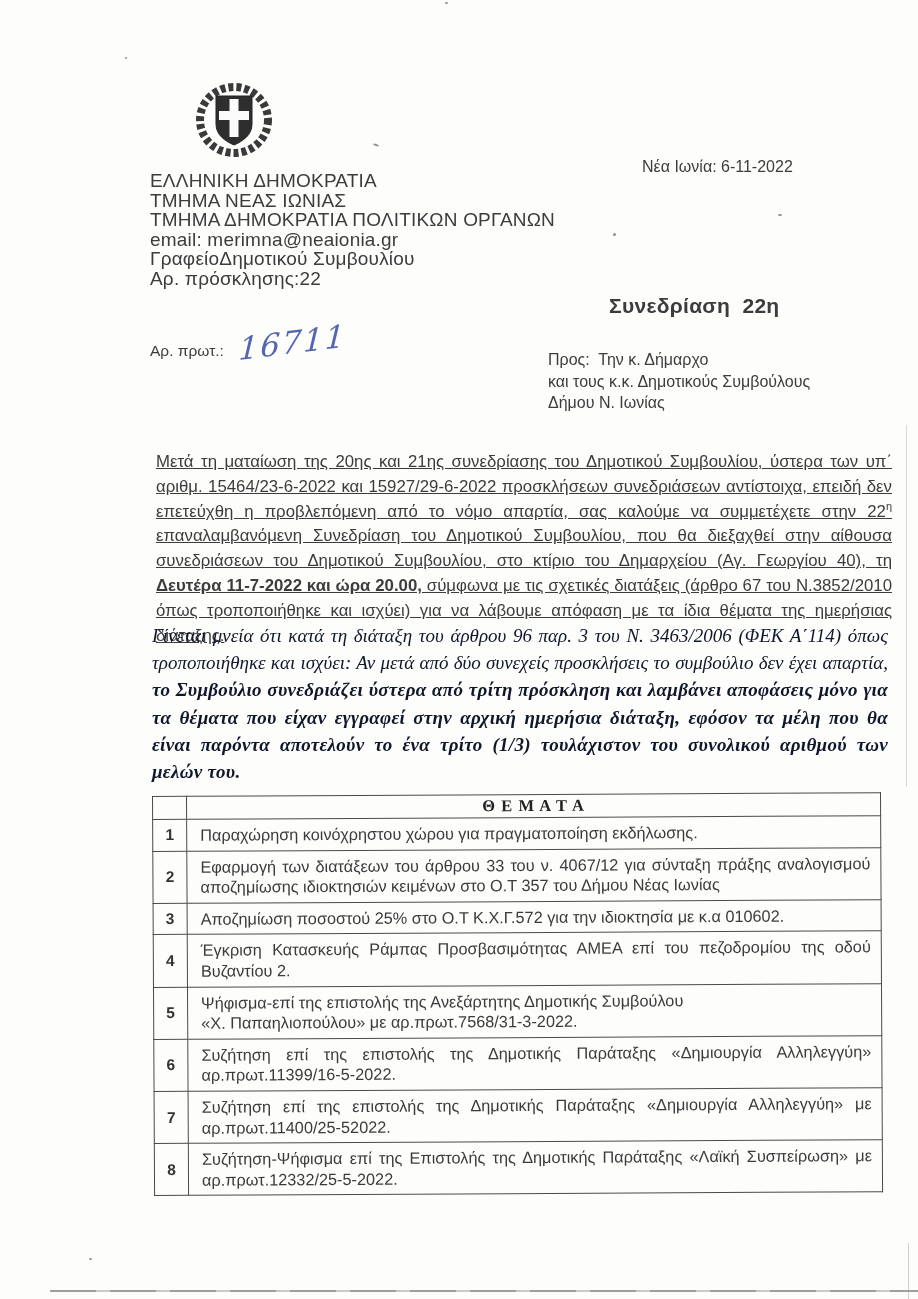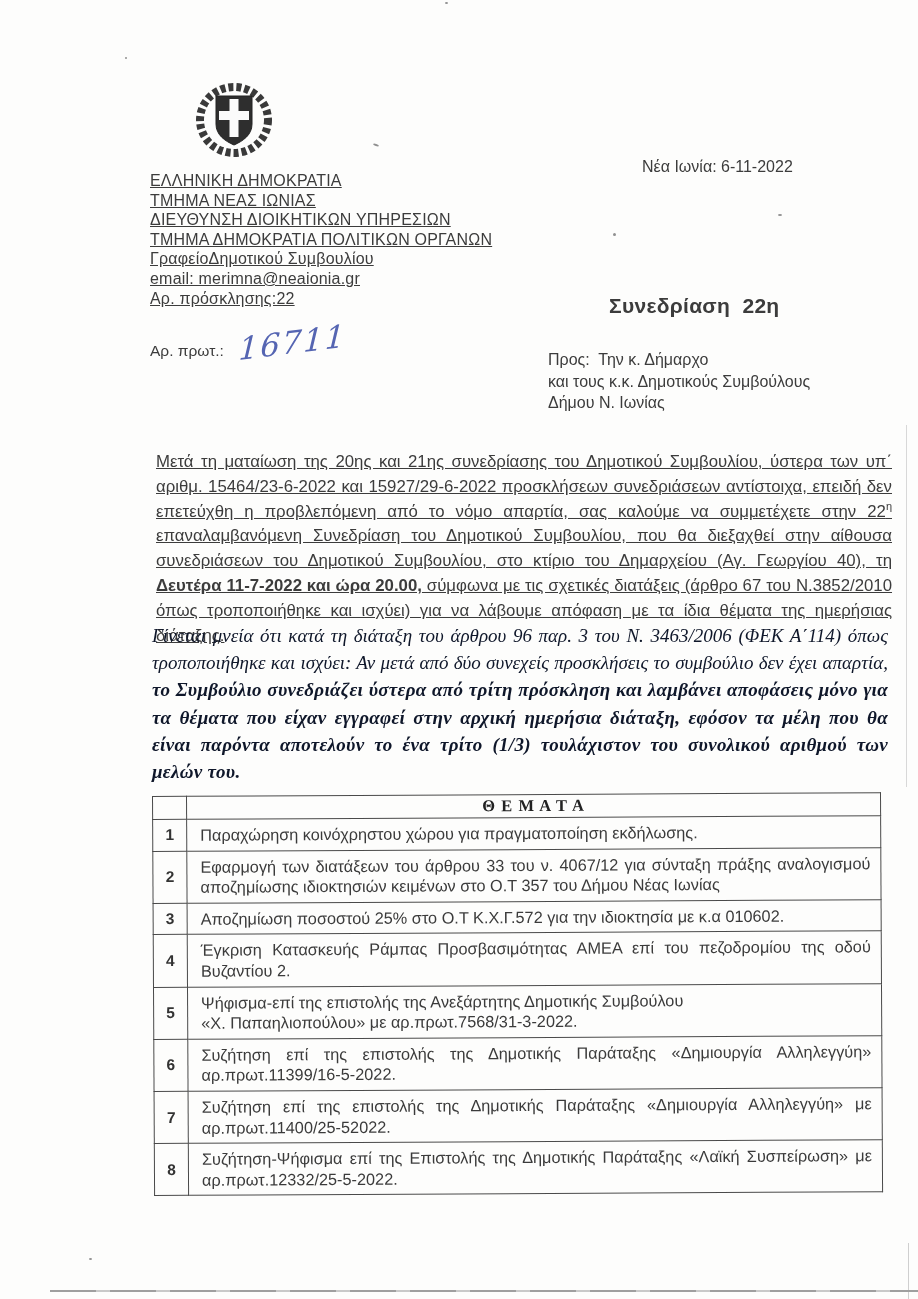"ΕΛΛΗΝΙΚΗ ΔΗΜΟΚΡΑΤΙΑ" .letterhead { font-size: 16px -> 19px; text-decoration: underline -> none }
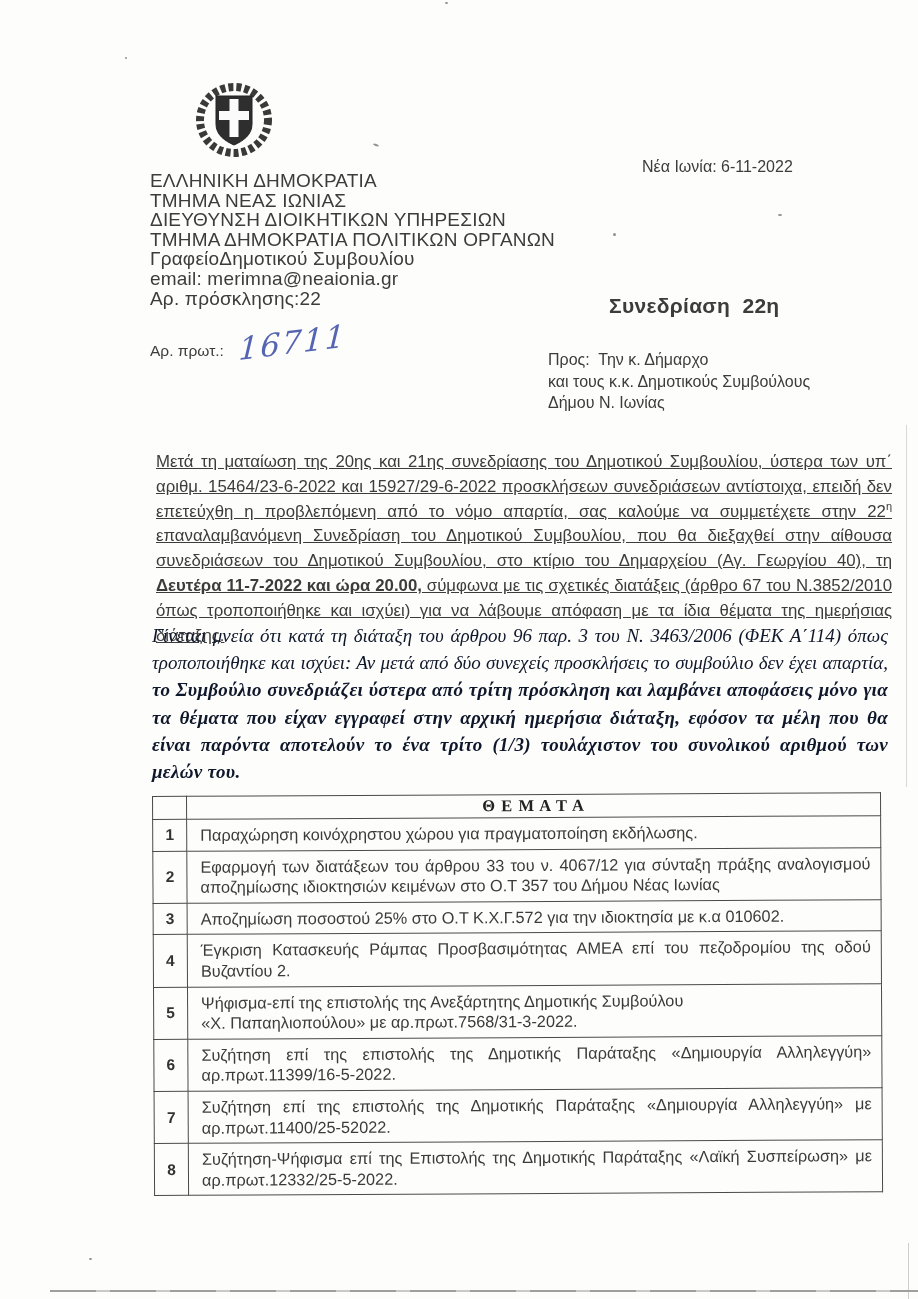"ΔΙΕΥΘΥΝΣΗ ΔΙΟΙΚΗΤΙΚΩΝ ΥΠΗΡΕΣΙΩΝ" div.lh-line { html: <div>ΔΙΕΥΘΥΝΣΗ ΔΙΟΙΚΗΤΙΚΩΝ ΥΠΗΡΕΣΙΩΝ</div> -> none }
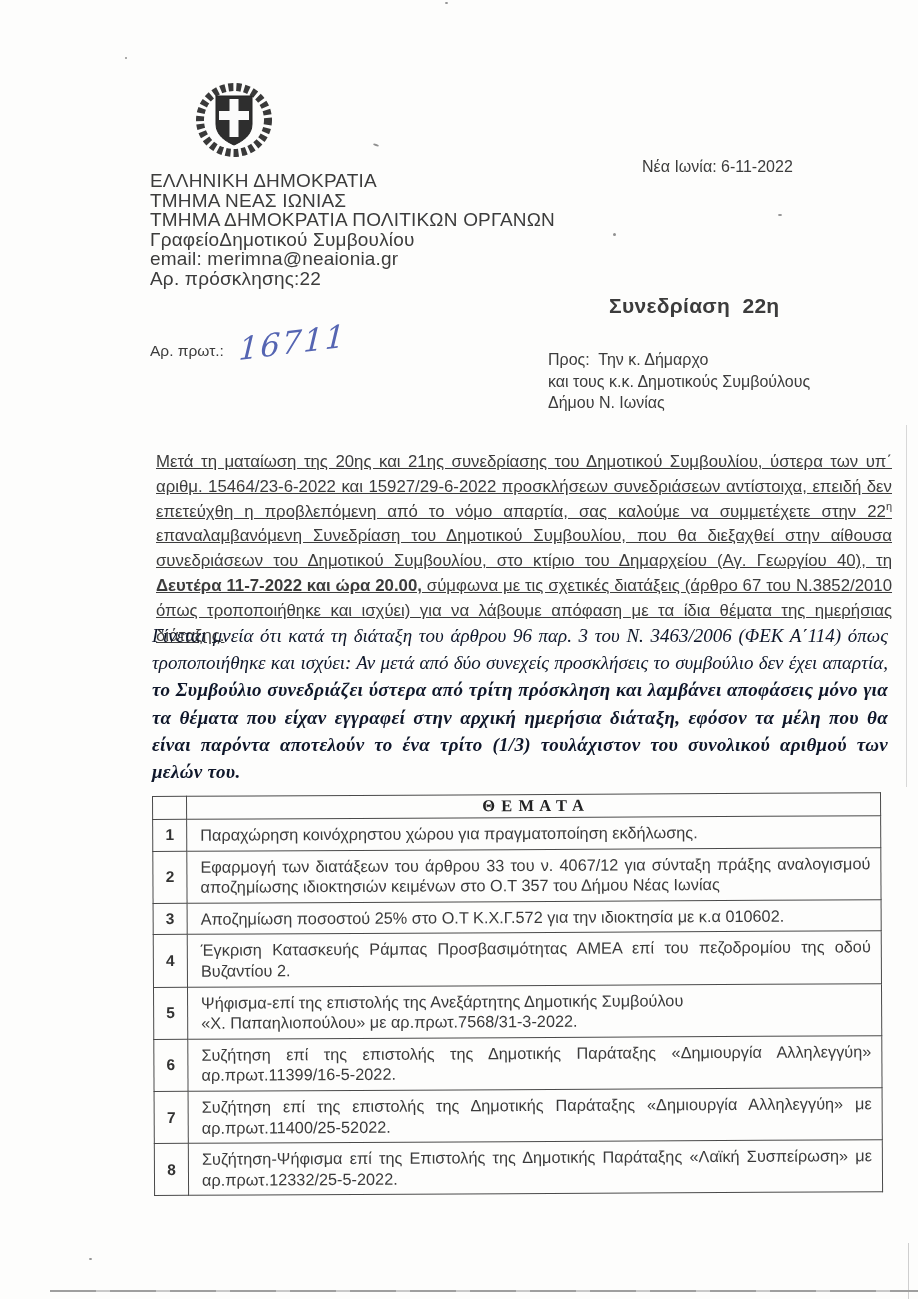"ΓραφείοΔημοτικού Συμβουλίου" div.lh-line { order: before "email: merimna@neaionia.gr" -> after "email: merimna@neaionia.gr" }
